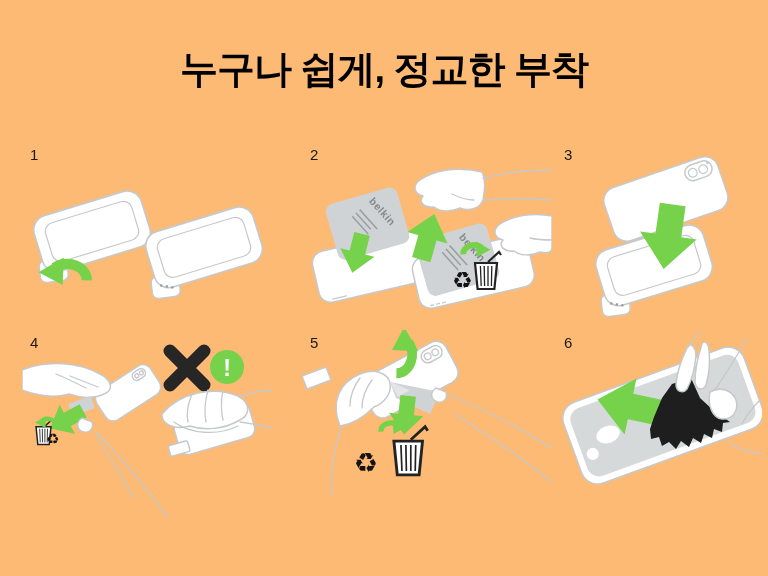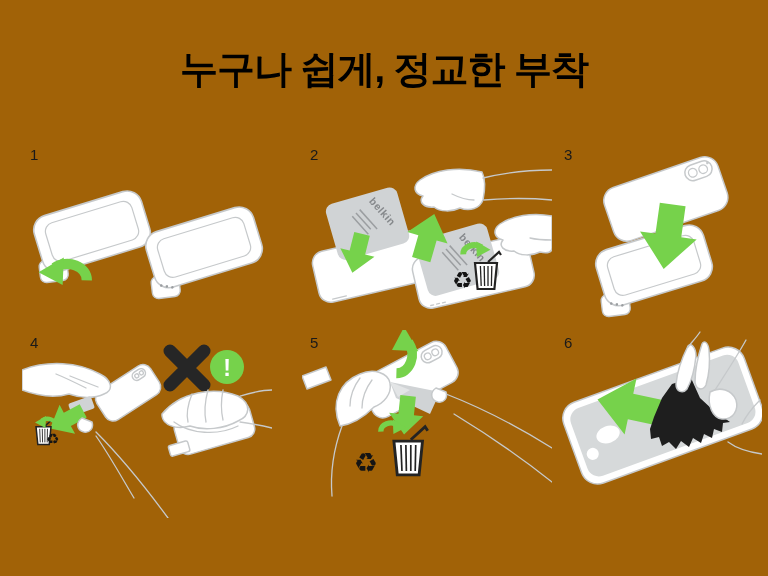"누구나 쉽게, 정교한 부착" .sheet { background: #a16207 -> #fdba74 }
